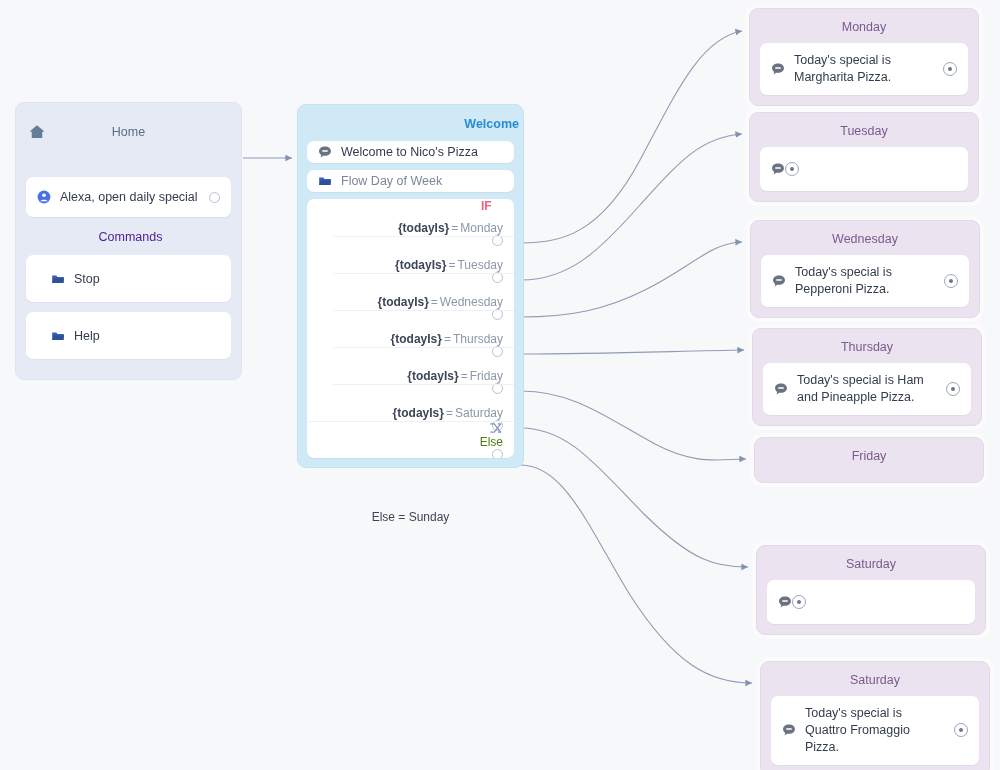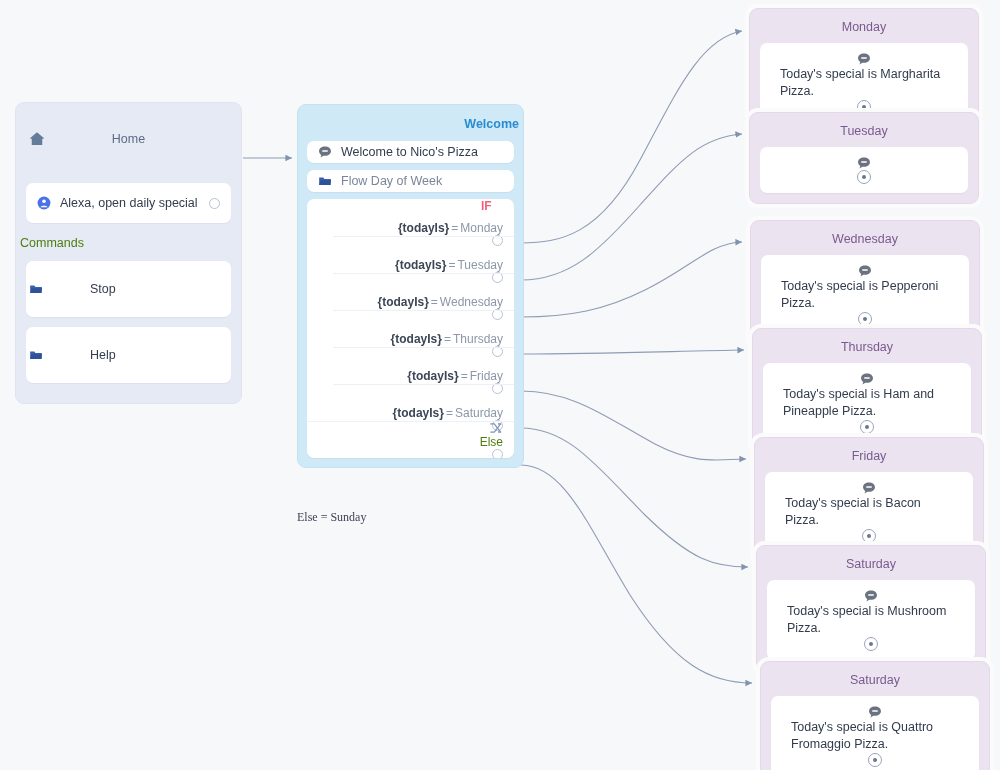"Today's special is Margharita Pizza." .day-card { flex-direction: column -> none }
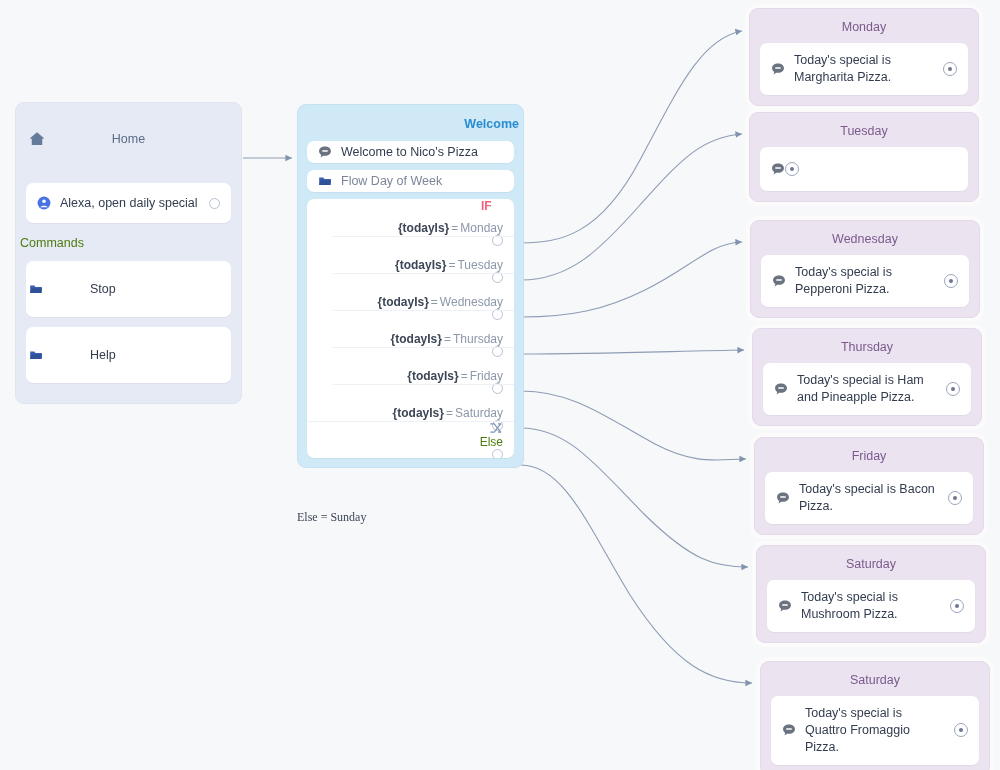"Home" .home-head { padding: 16px 12px -> 9px 12px }
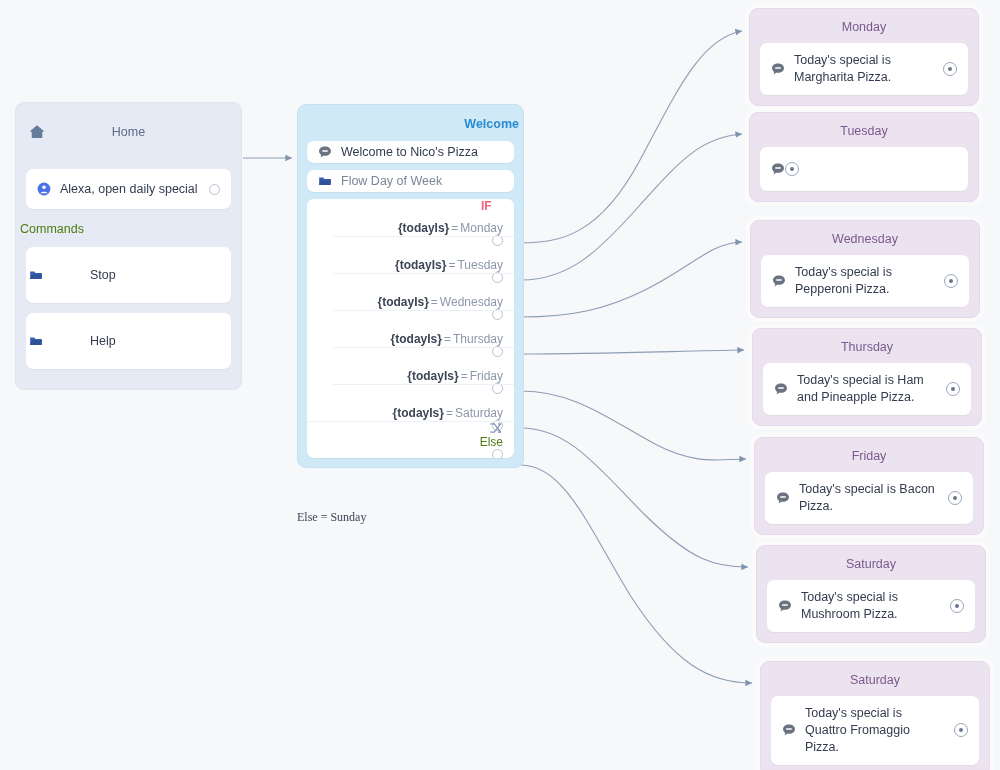"Alexa, open daily special" .home-card { margin: 8px 10px 0 10px -> 16px 10px 0 10px }
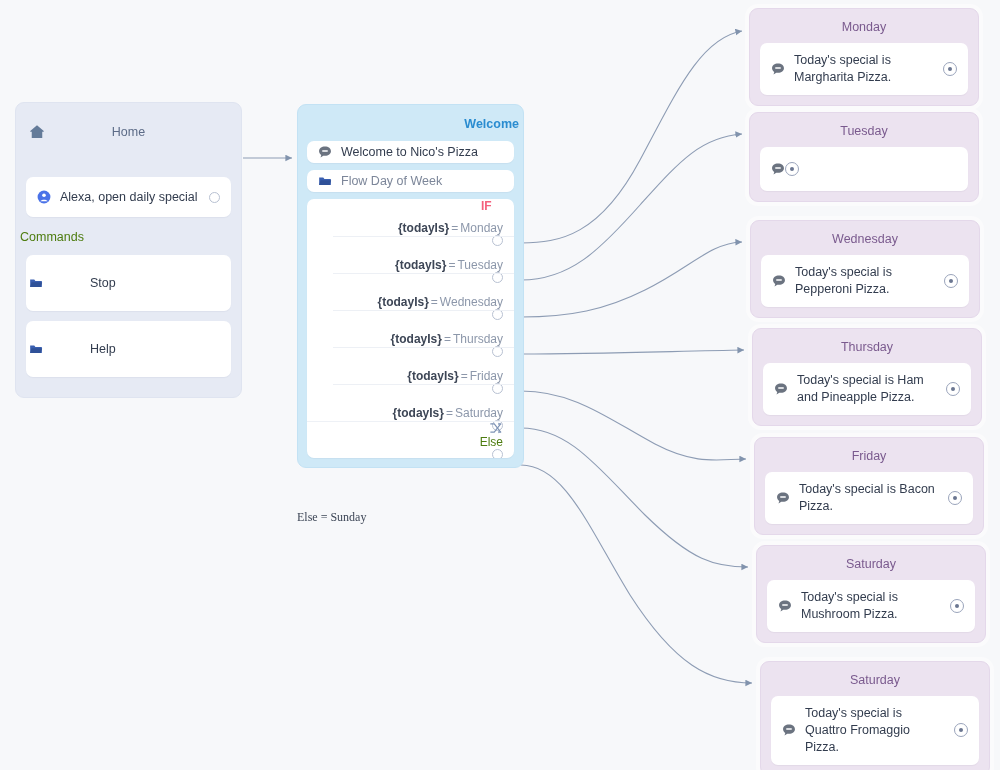"Commands" .cmd-title { color: #4d7c0f -> #4c1d95; text-align: none -> center }
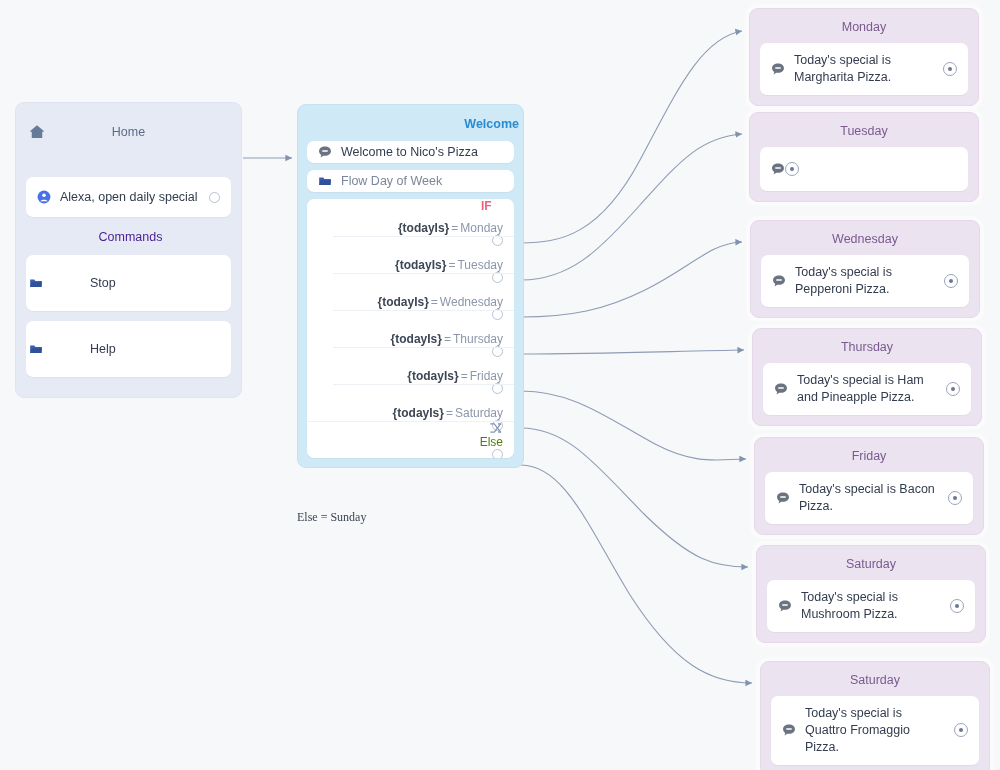"Stop" .cmd-card { gap: 38px -> none; height: 56px -> 47px; padding: 0 3px -> 0 25px }
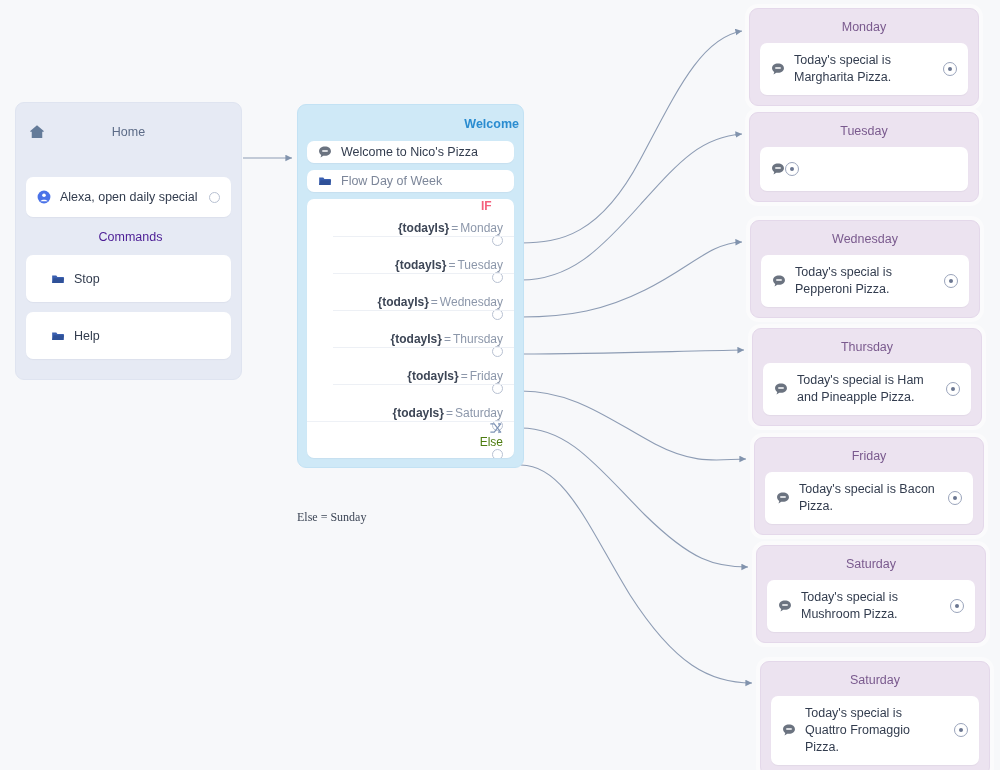"Today's special is Bacon Pizza." div.day-card { html: <div> <svg> <path></path> <rect></rect> </svg> <span>Today's special is Bacon Pizza.</span> <span></span> </div> -> none }
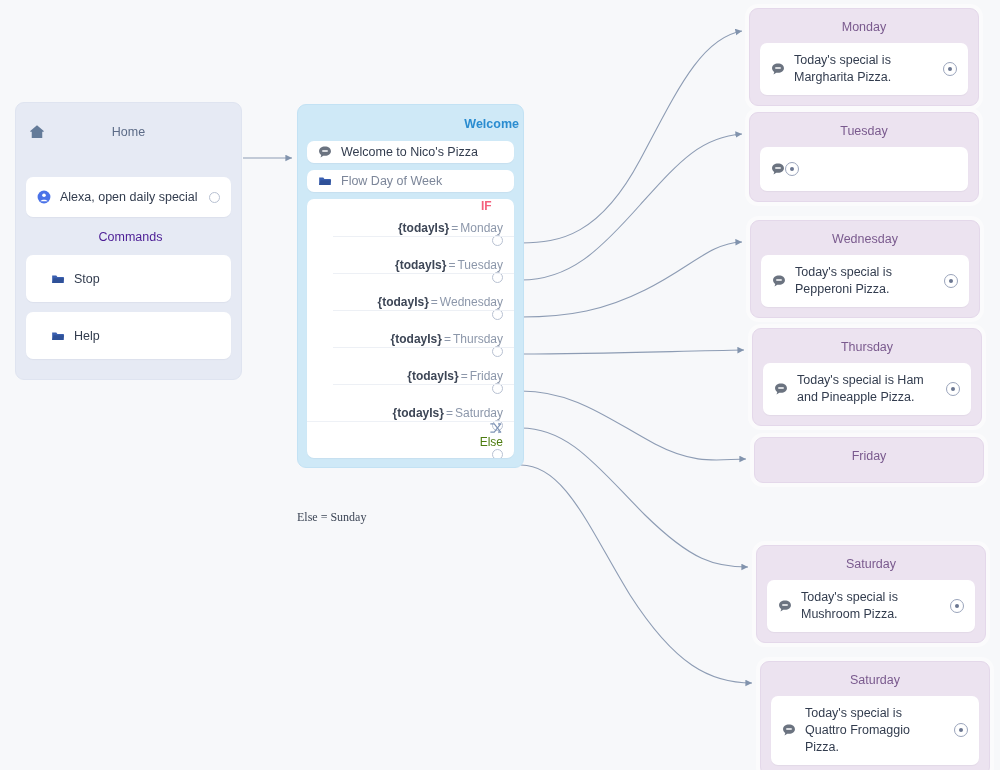"Else = Sunday" .else-note { font-family: Liberation Serif, serif -> none; text-align: left -> center }
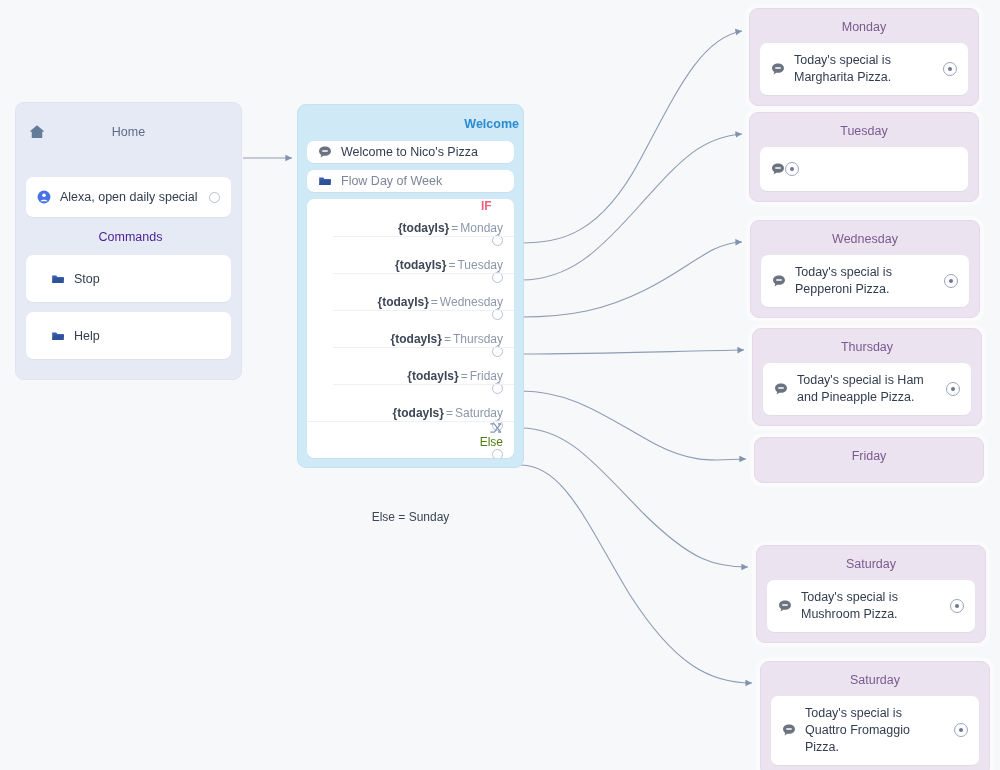"Today's special is Mushroom Pizza." span.txt { html: <span>Today's special is Mushroom Pizza.</span> -> none }
